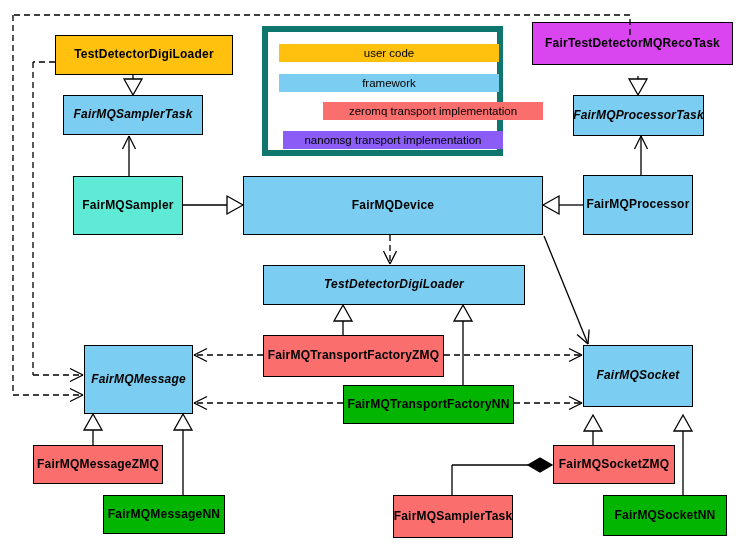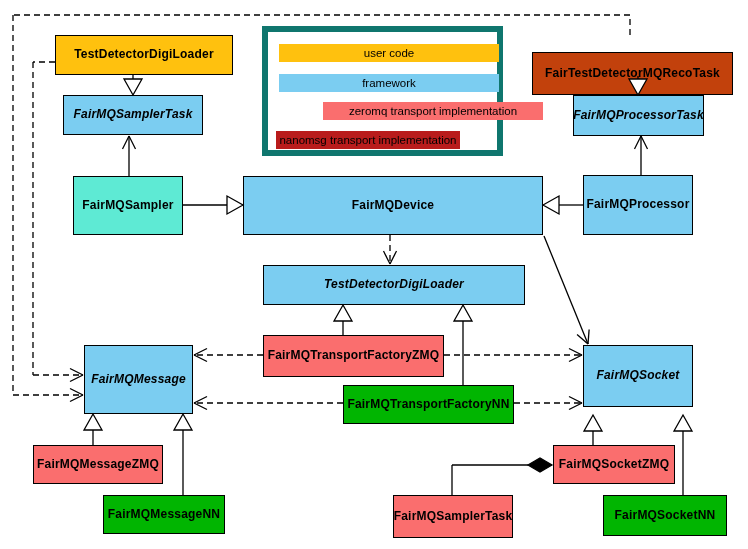"FairTestDetectorMQRecoTask" div.node { background: #c2410c -> #d946ef; top: 52px -> 22px }
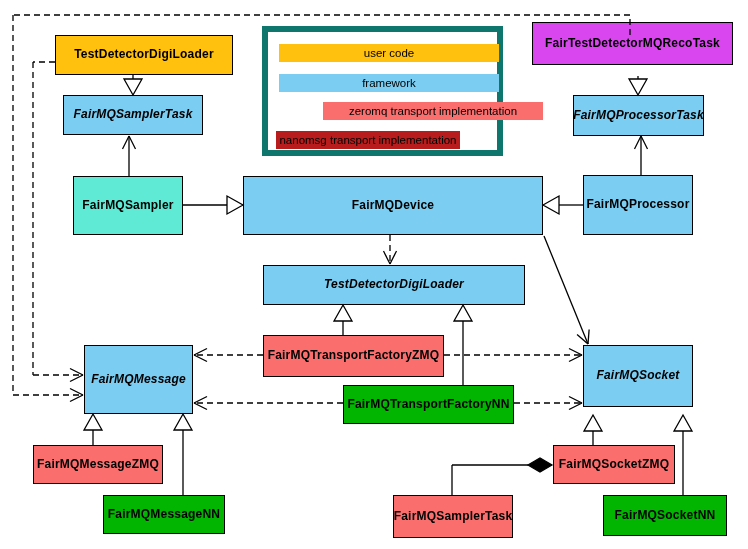"nanomsg transport implementation" div.legend-chip { background: #b91c1c -> #8b5cf6; left: 8px -> 15px; width: 184px -> 220px }
